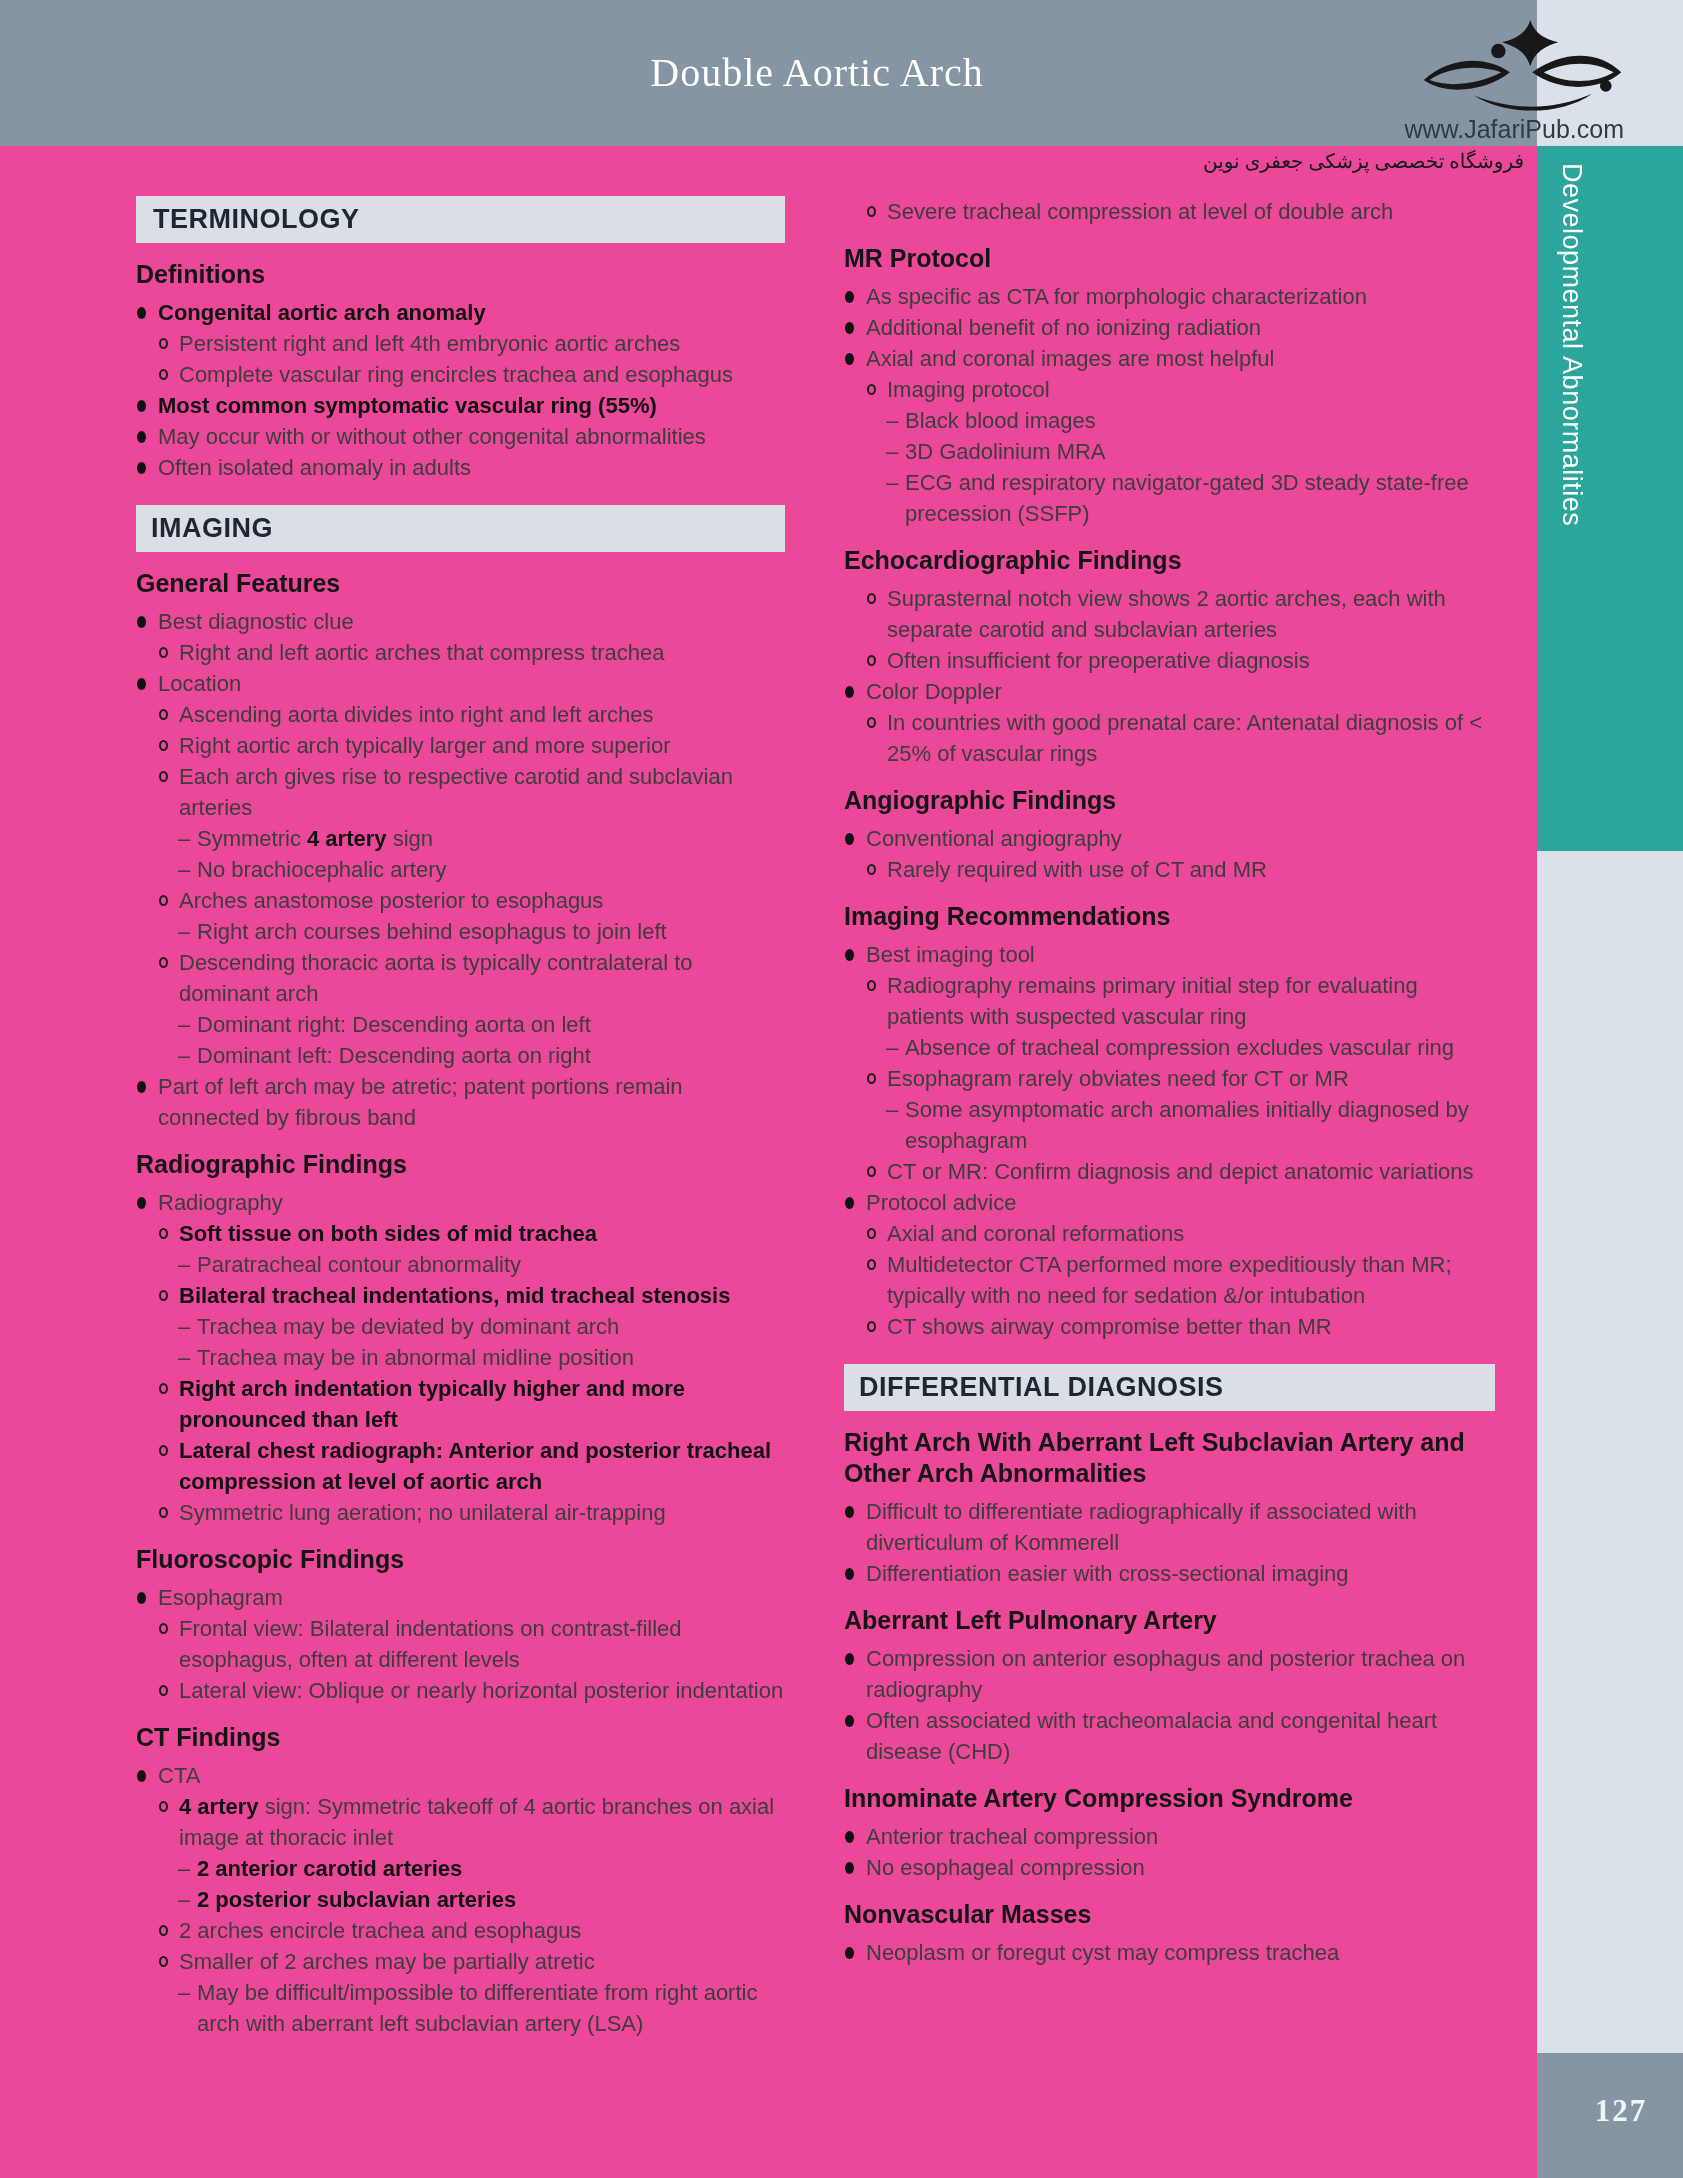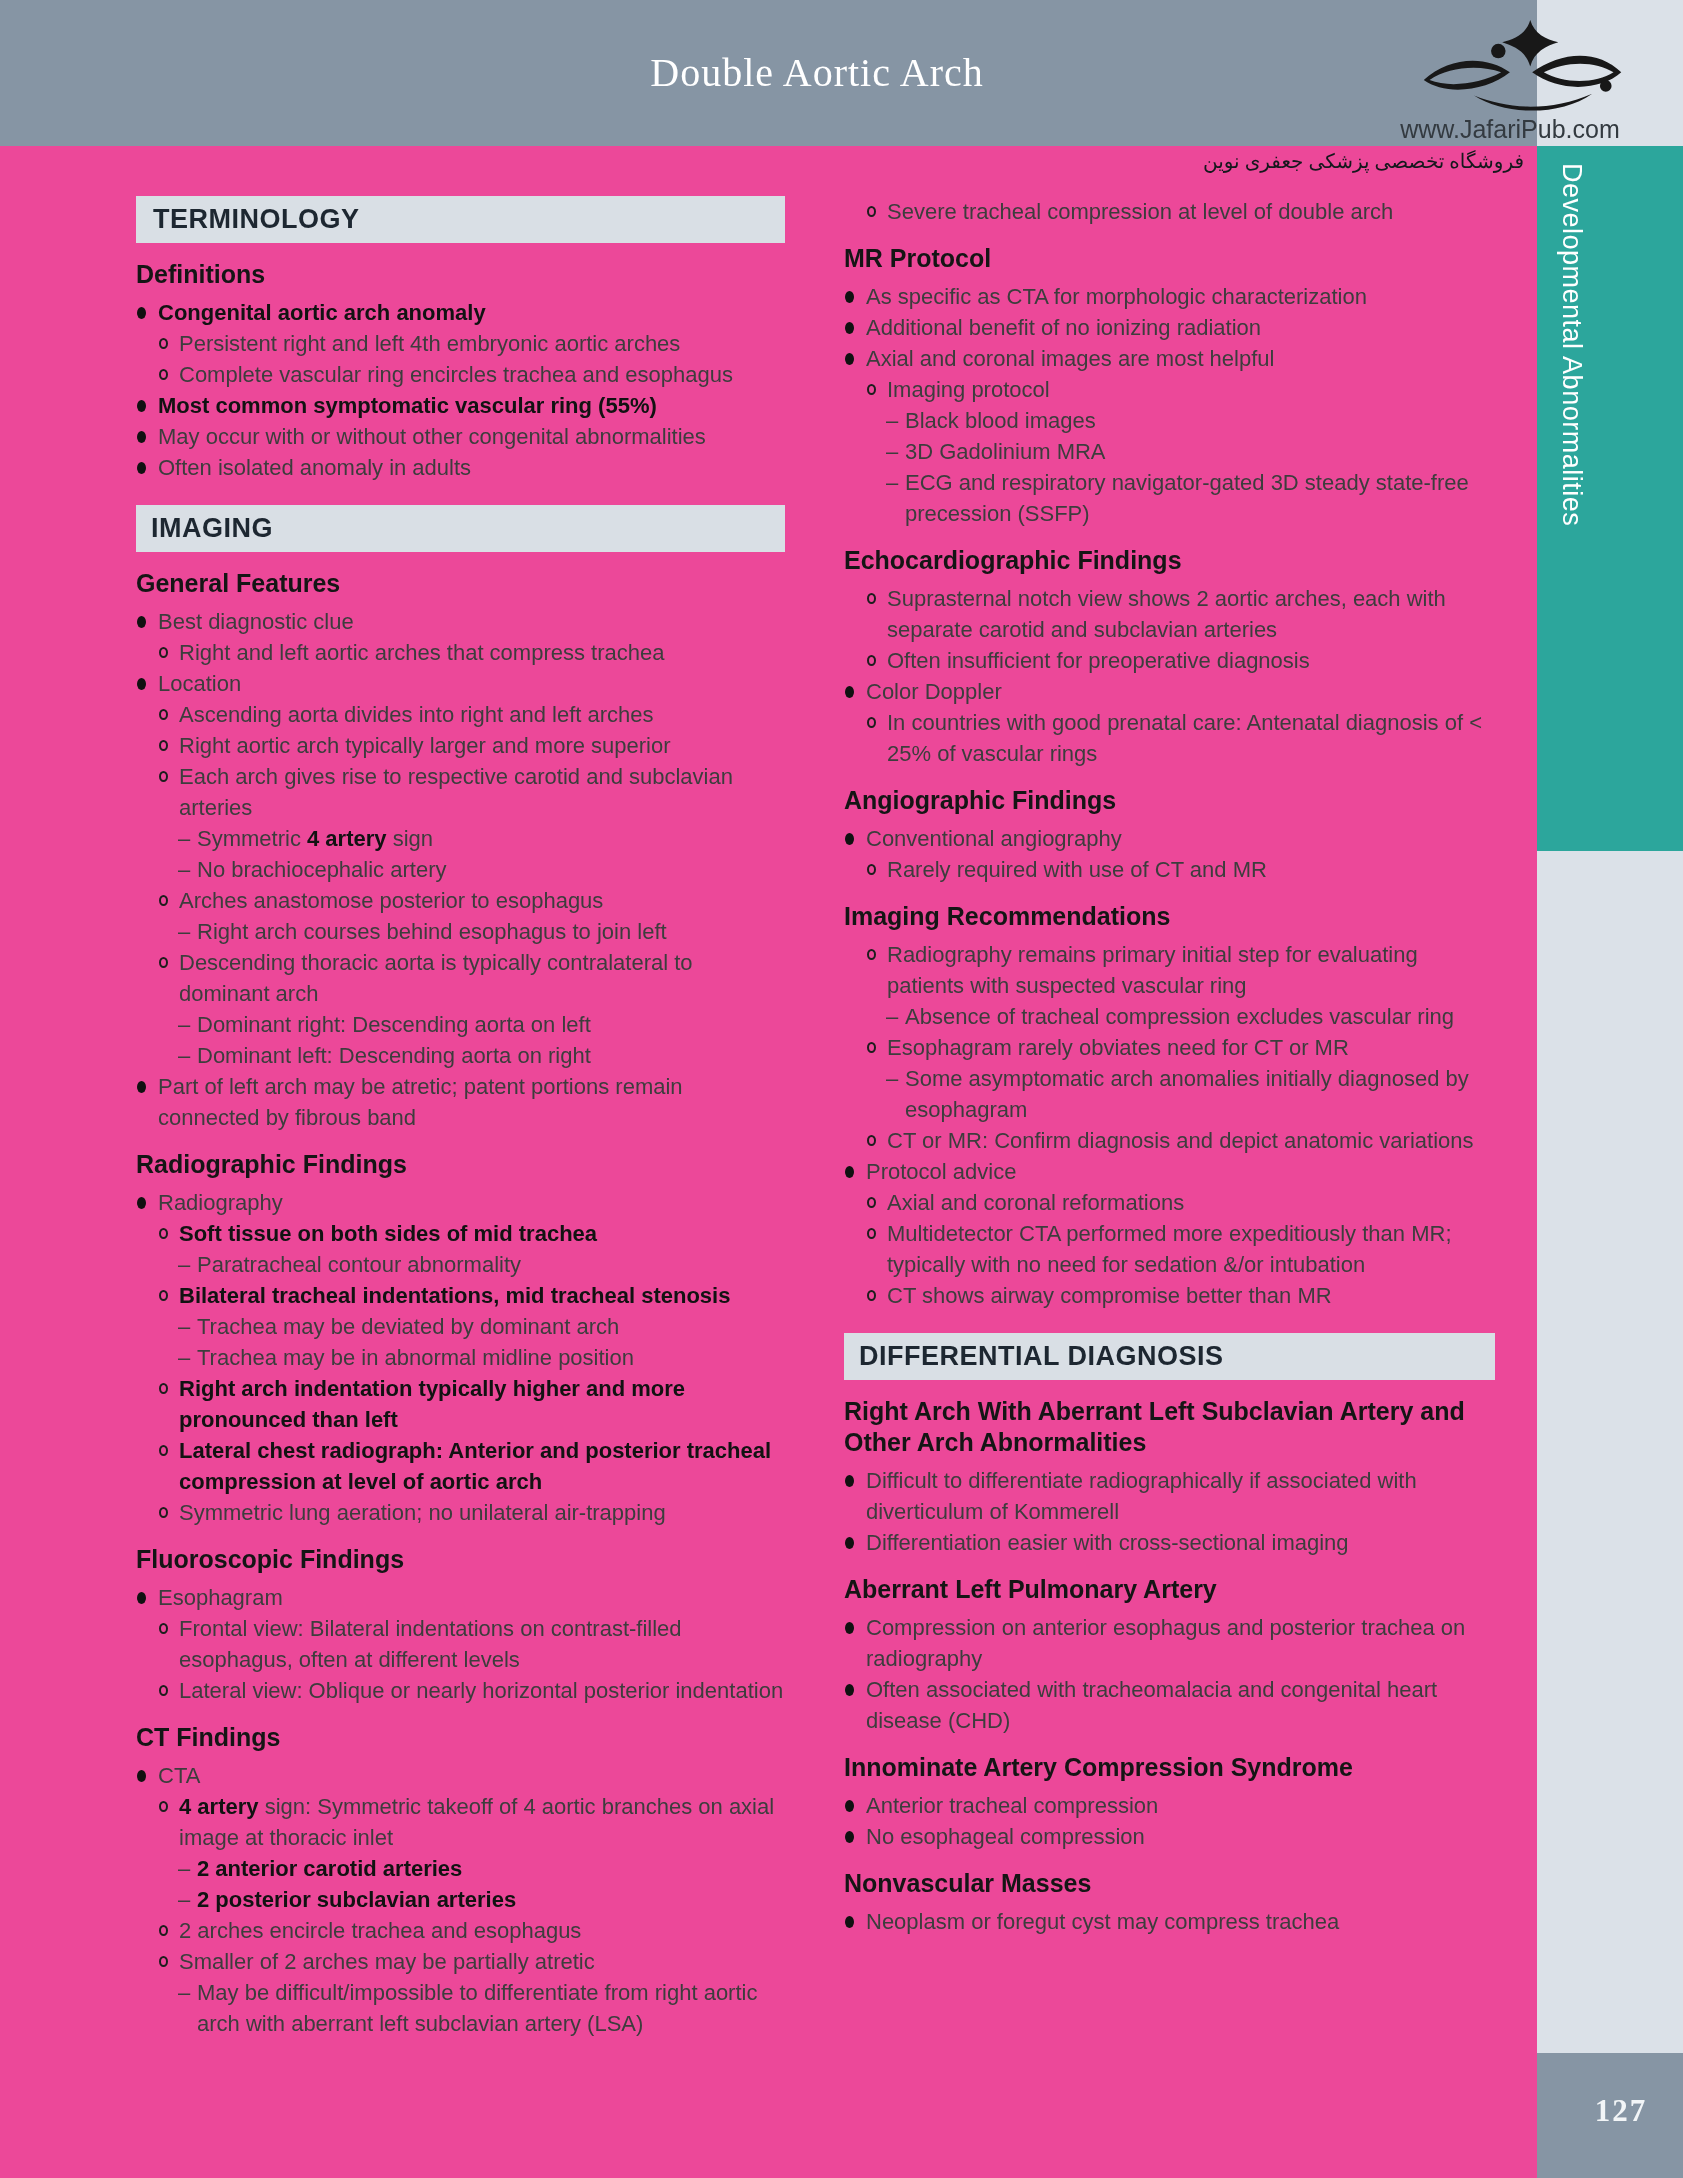"www.JafariPub.com" .brand-url { text-align: center -> right }
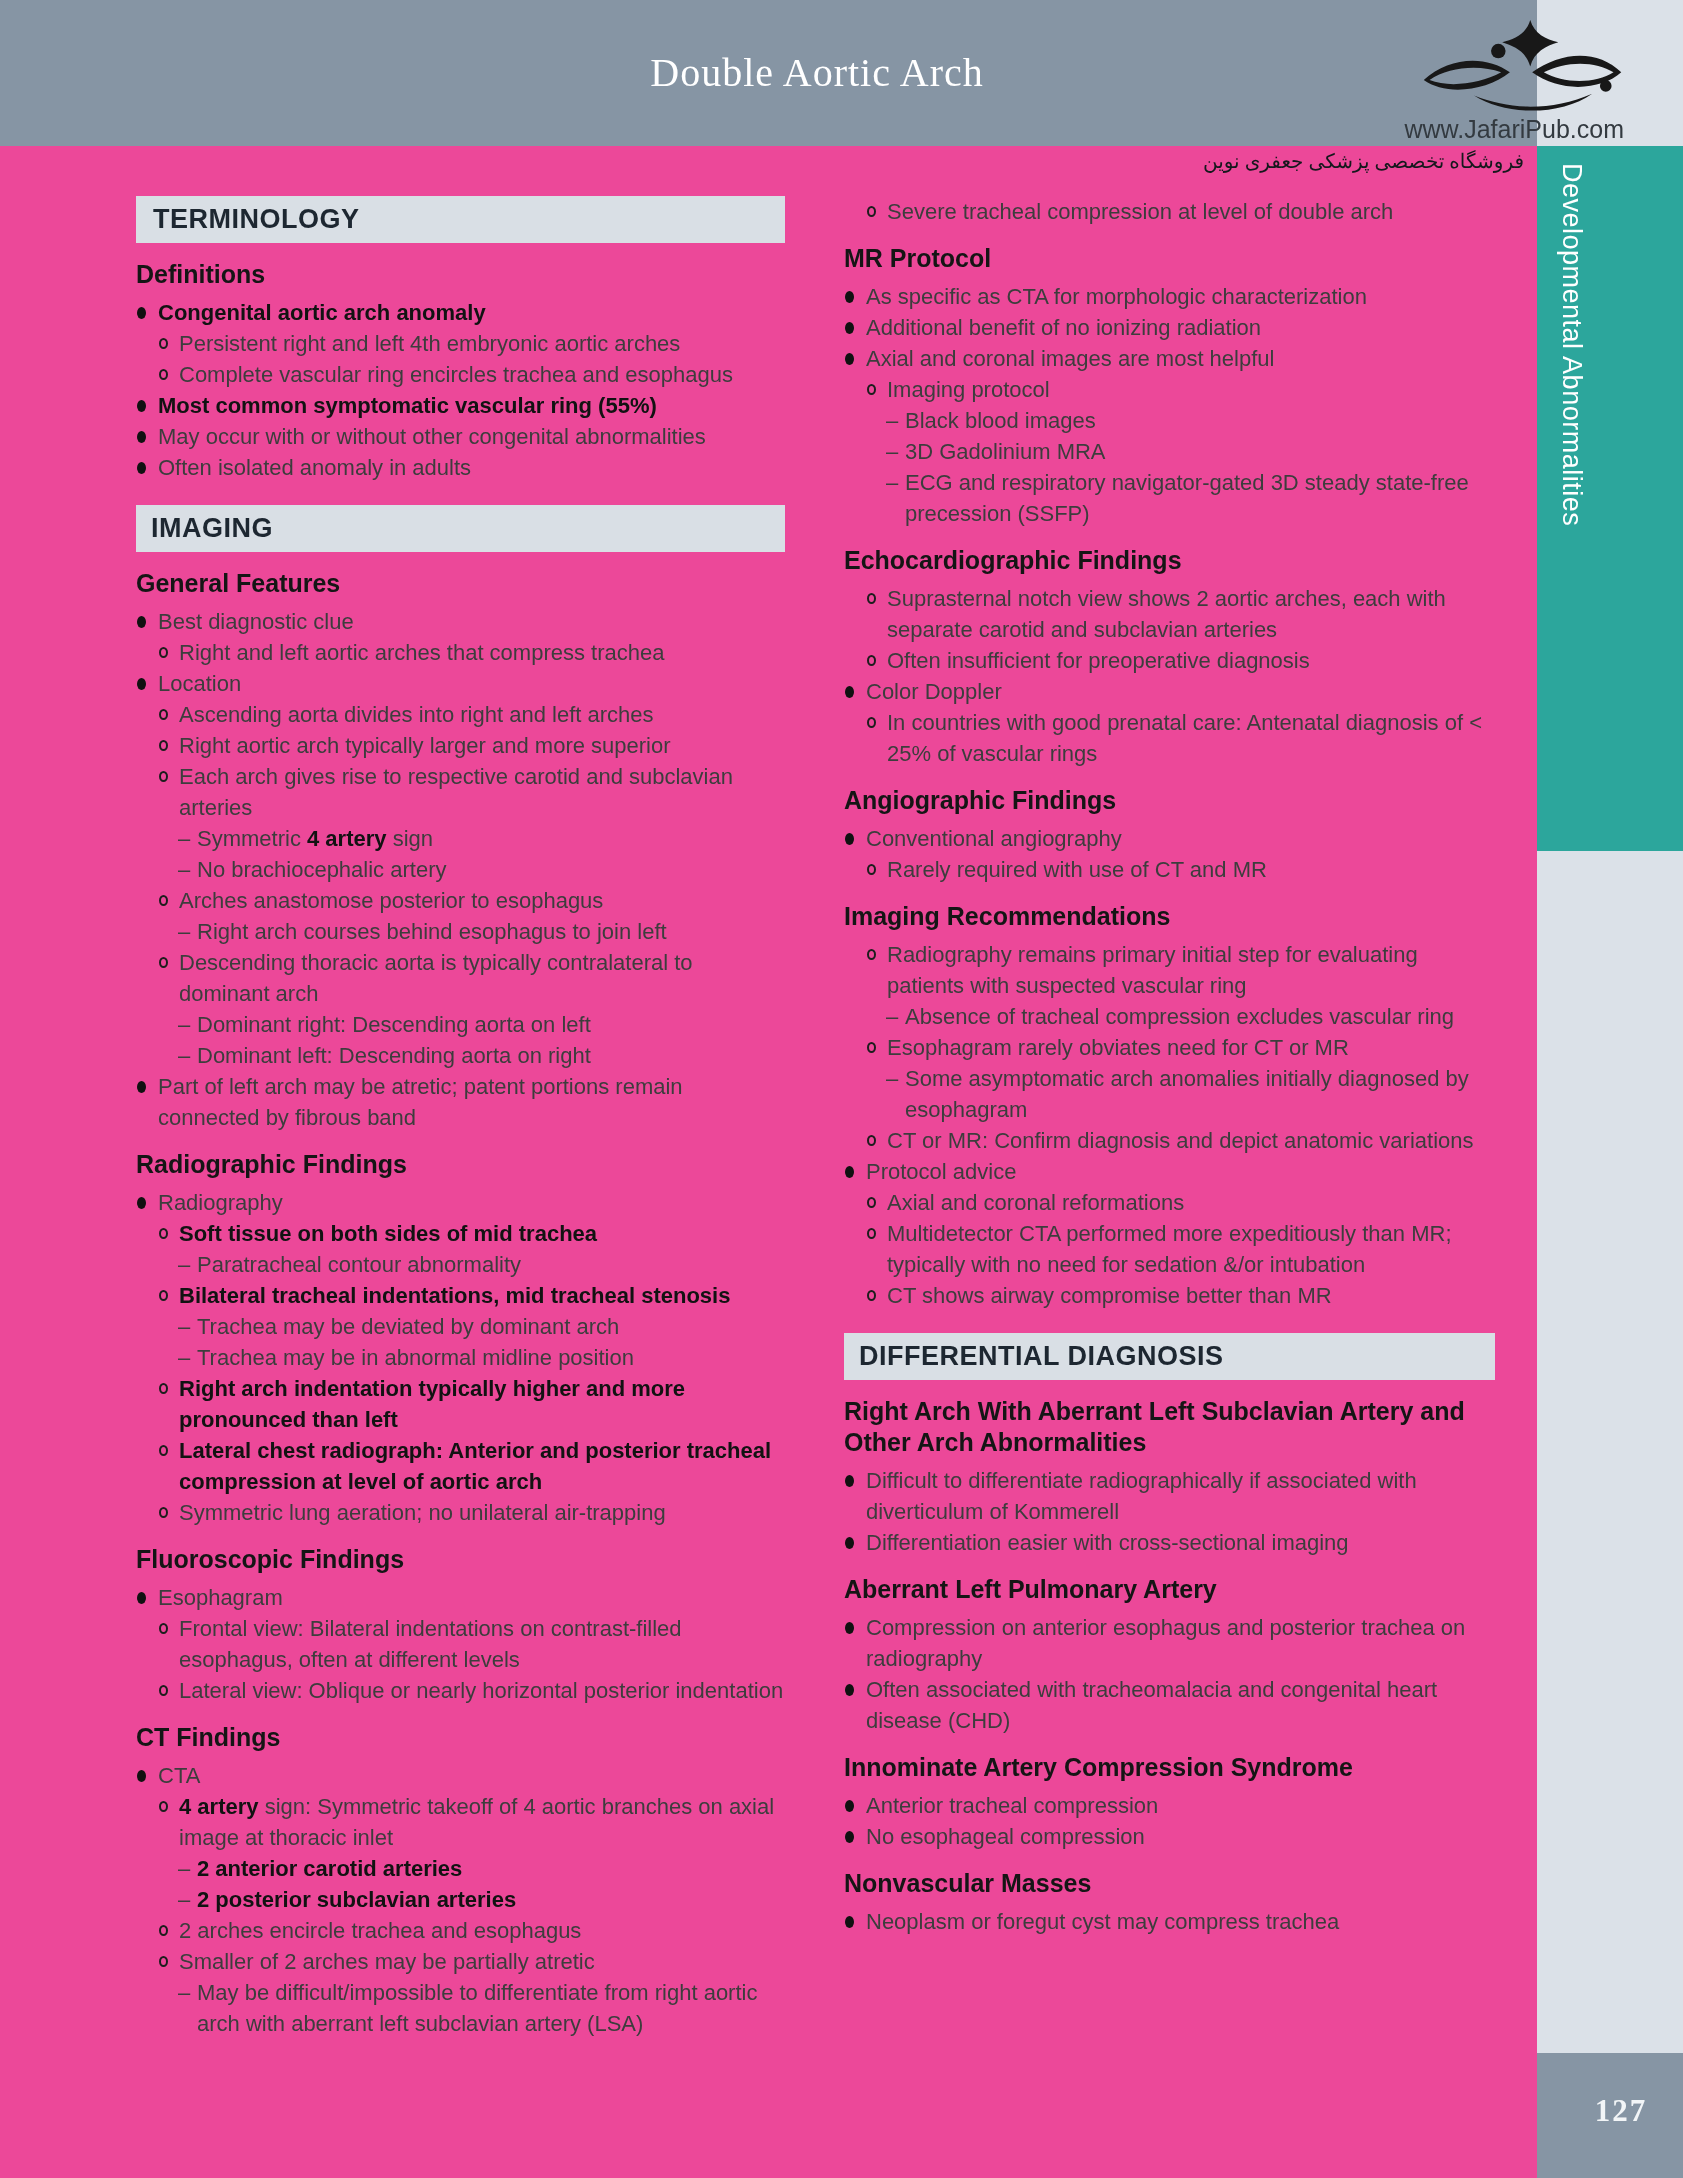"Best imaging tool" div.item { html: none -> <div><span></span><span>Best imaging tool</span></div> }
